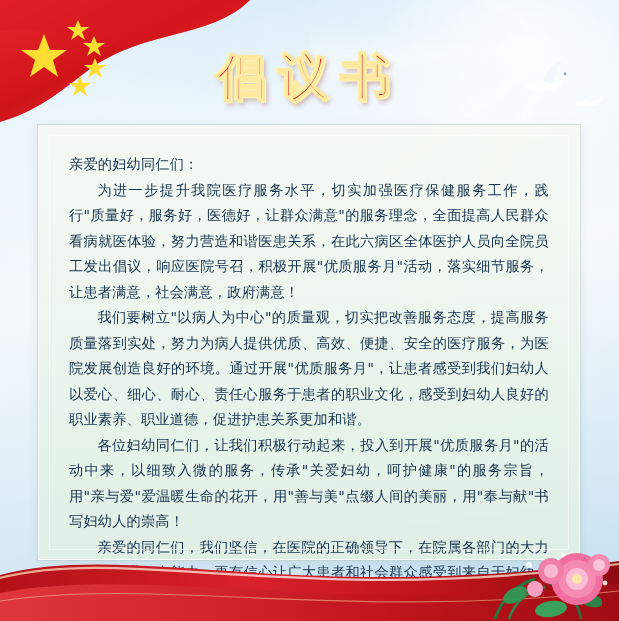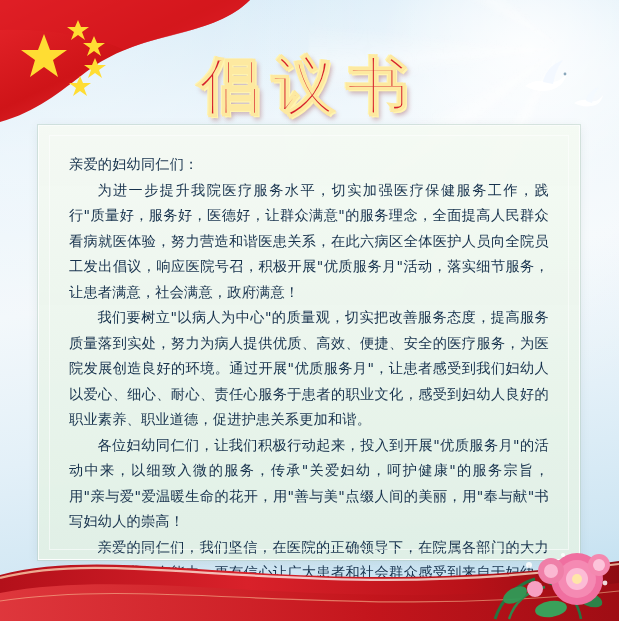"倡议书" .title { font-size: 62px -> 50px }
